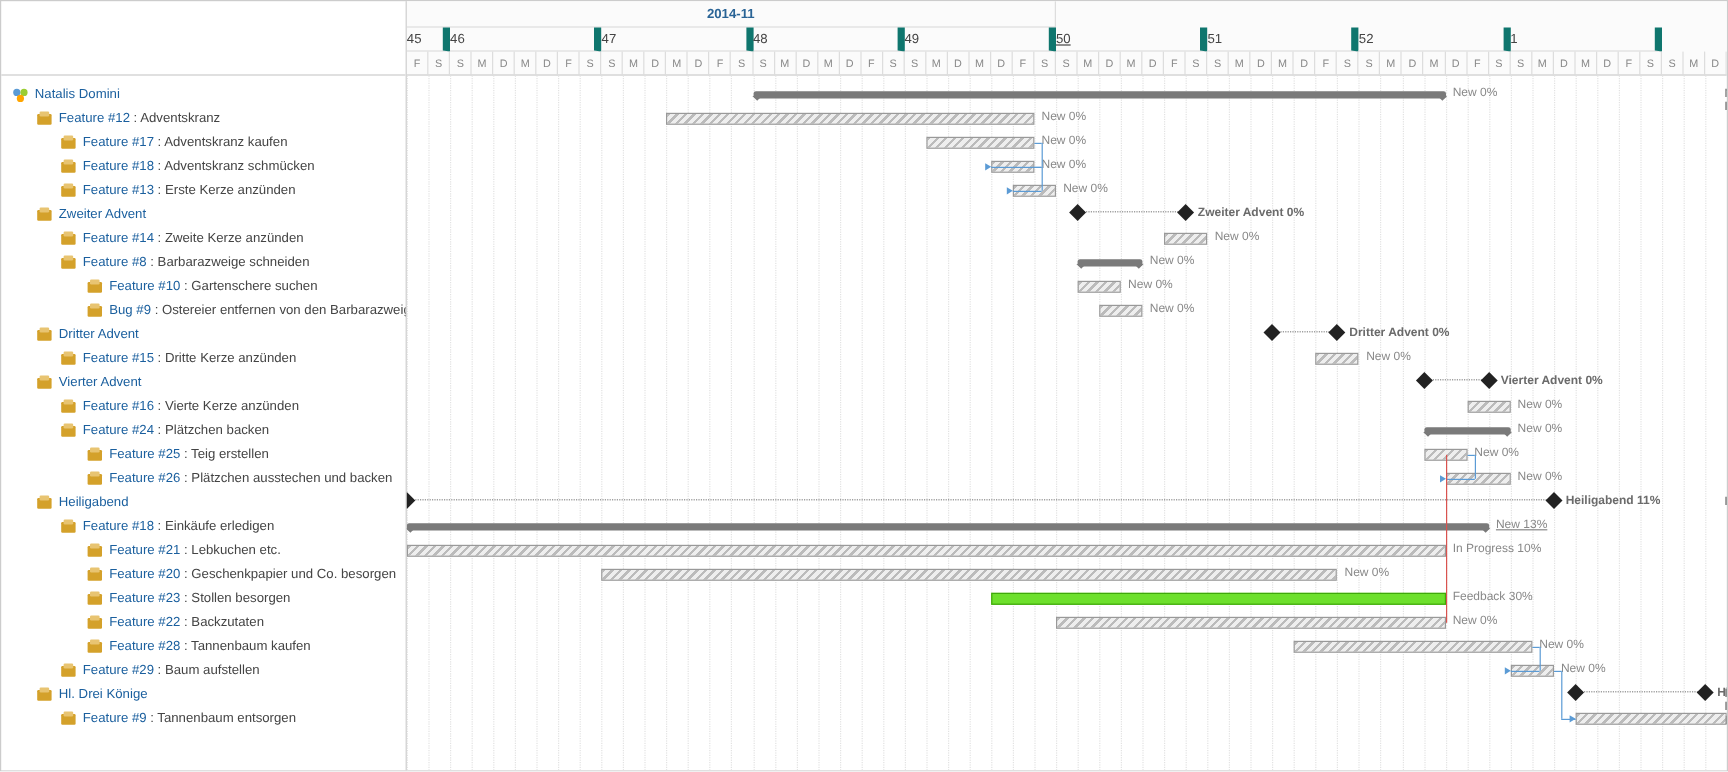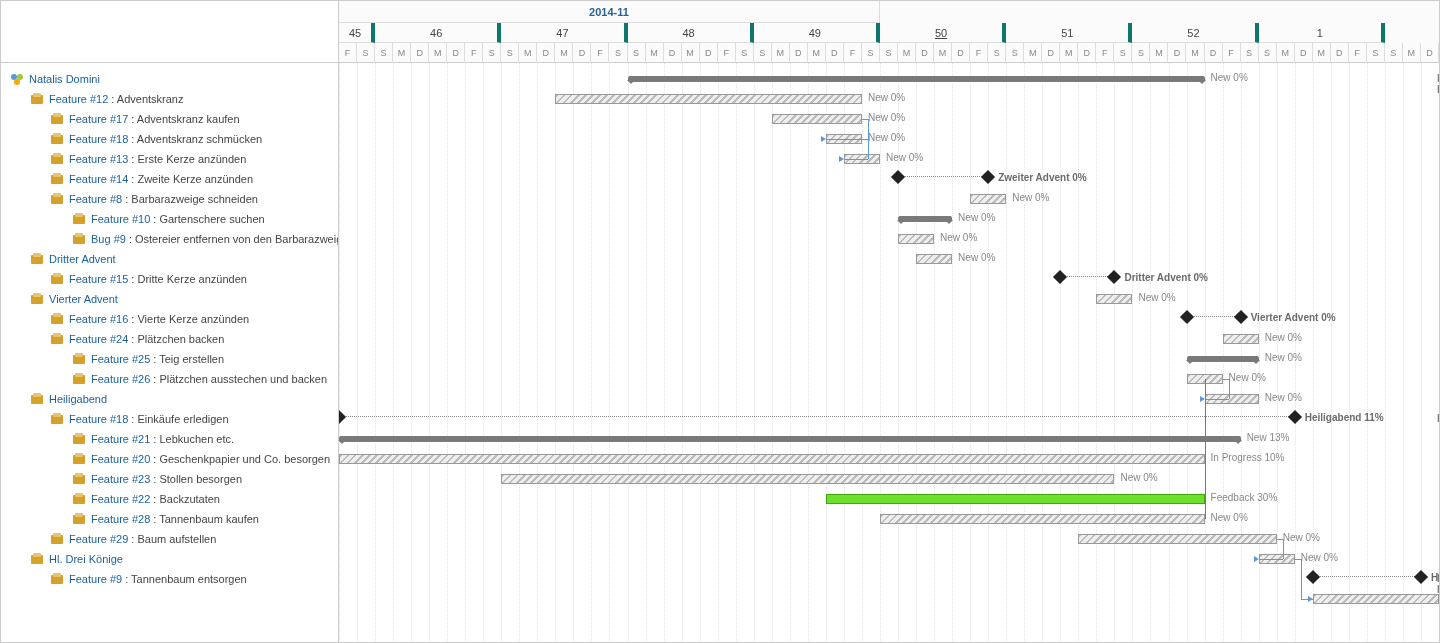"45" .week { border-right: 4px solid #0f766e -> 6px solid #0f766e; text-align: center -> none }
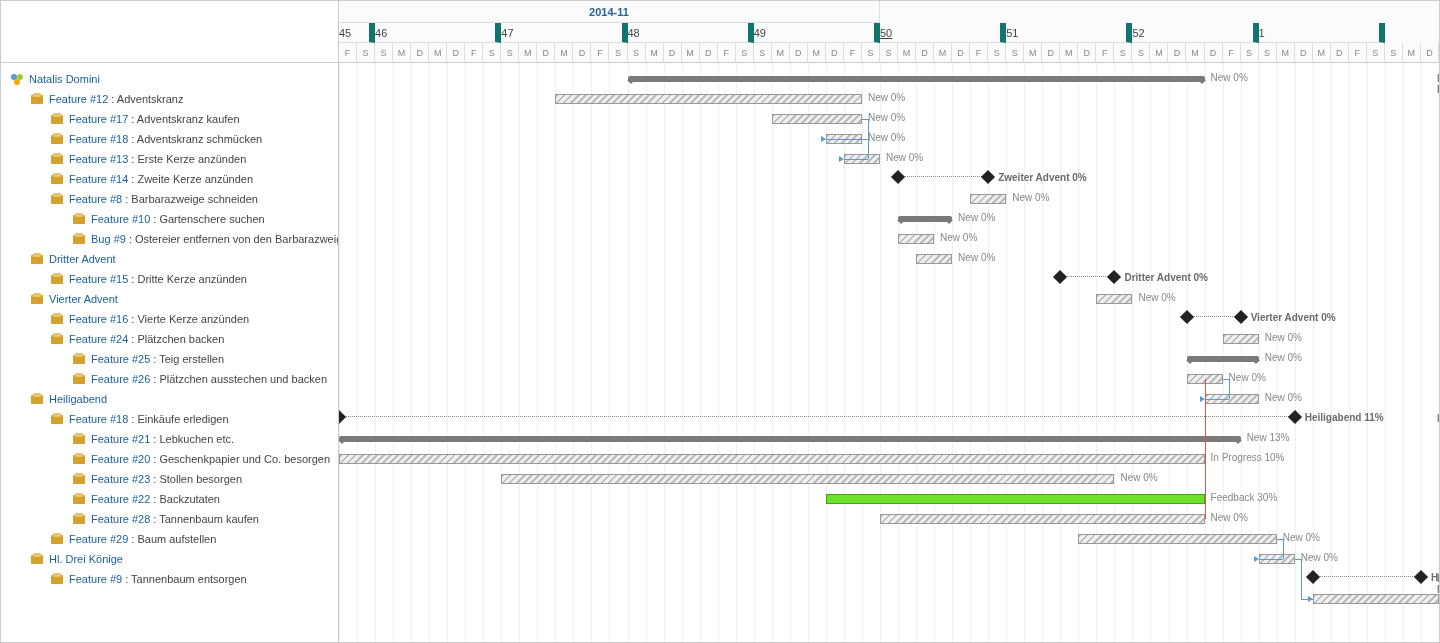"Zweiter Advent" div.tree-row { html: none -> <div> <svg> <rect></rect> <rect></rect> </svg> <a>Zweiter Advent</a> </div> }
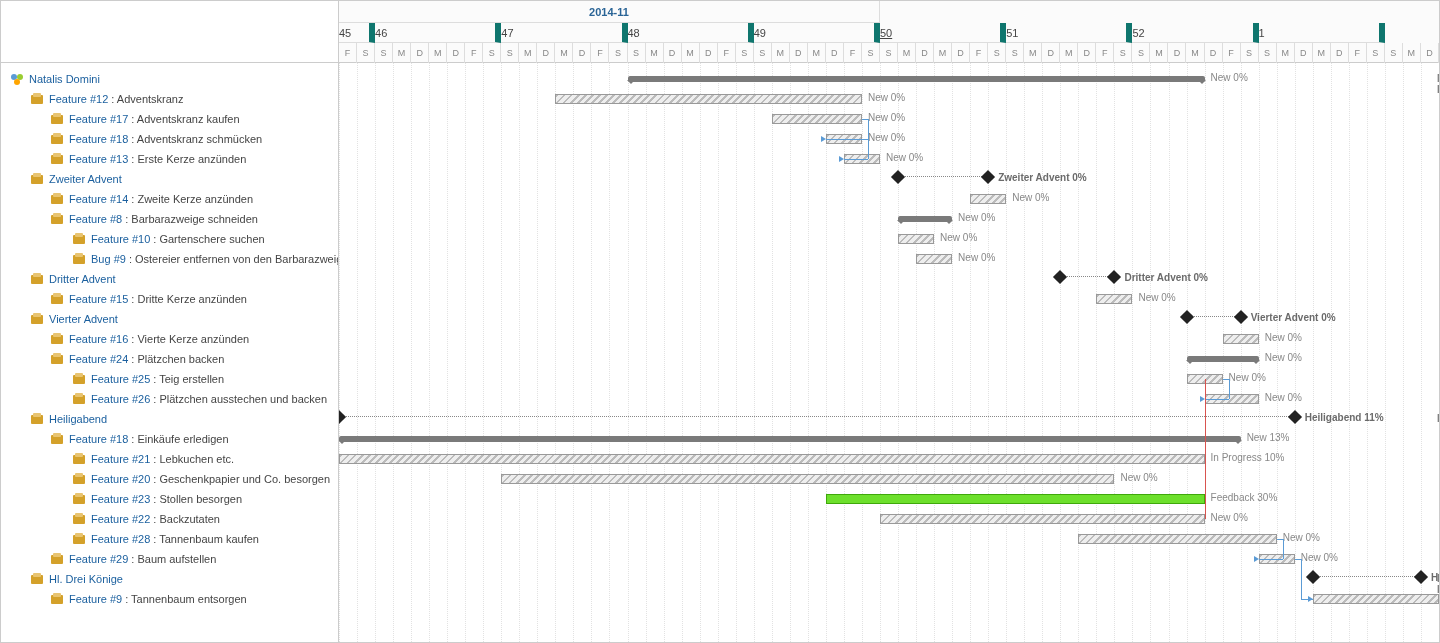"New 13%" div.label-r { text-decoration: none -> underline }
